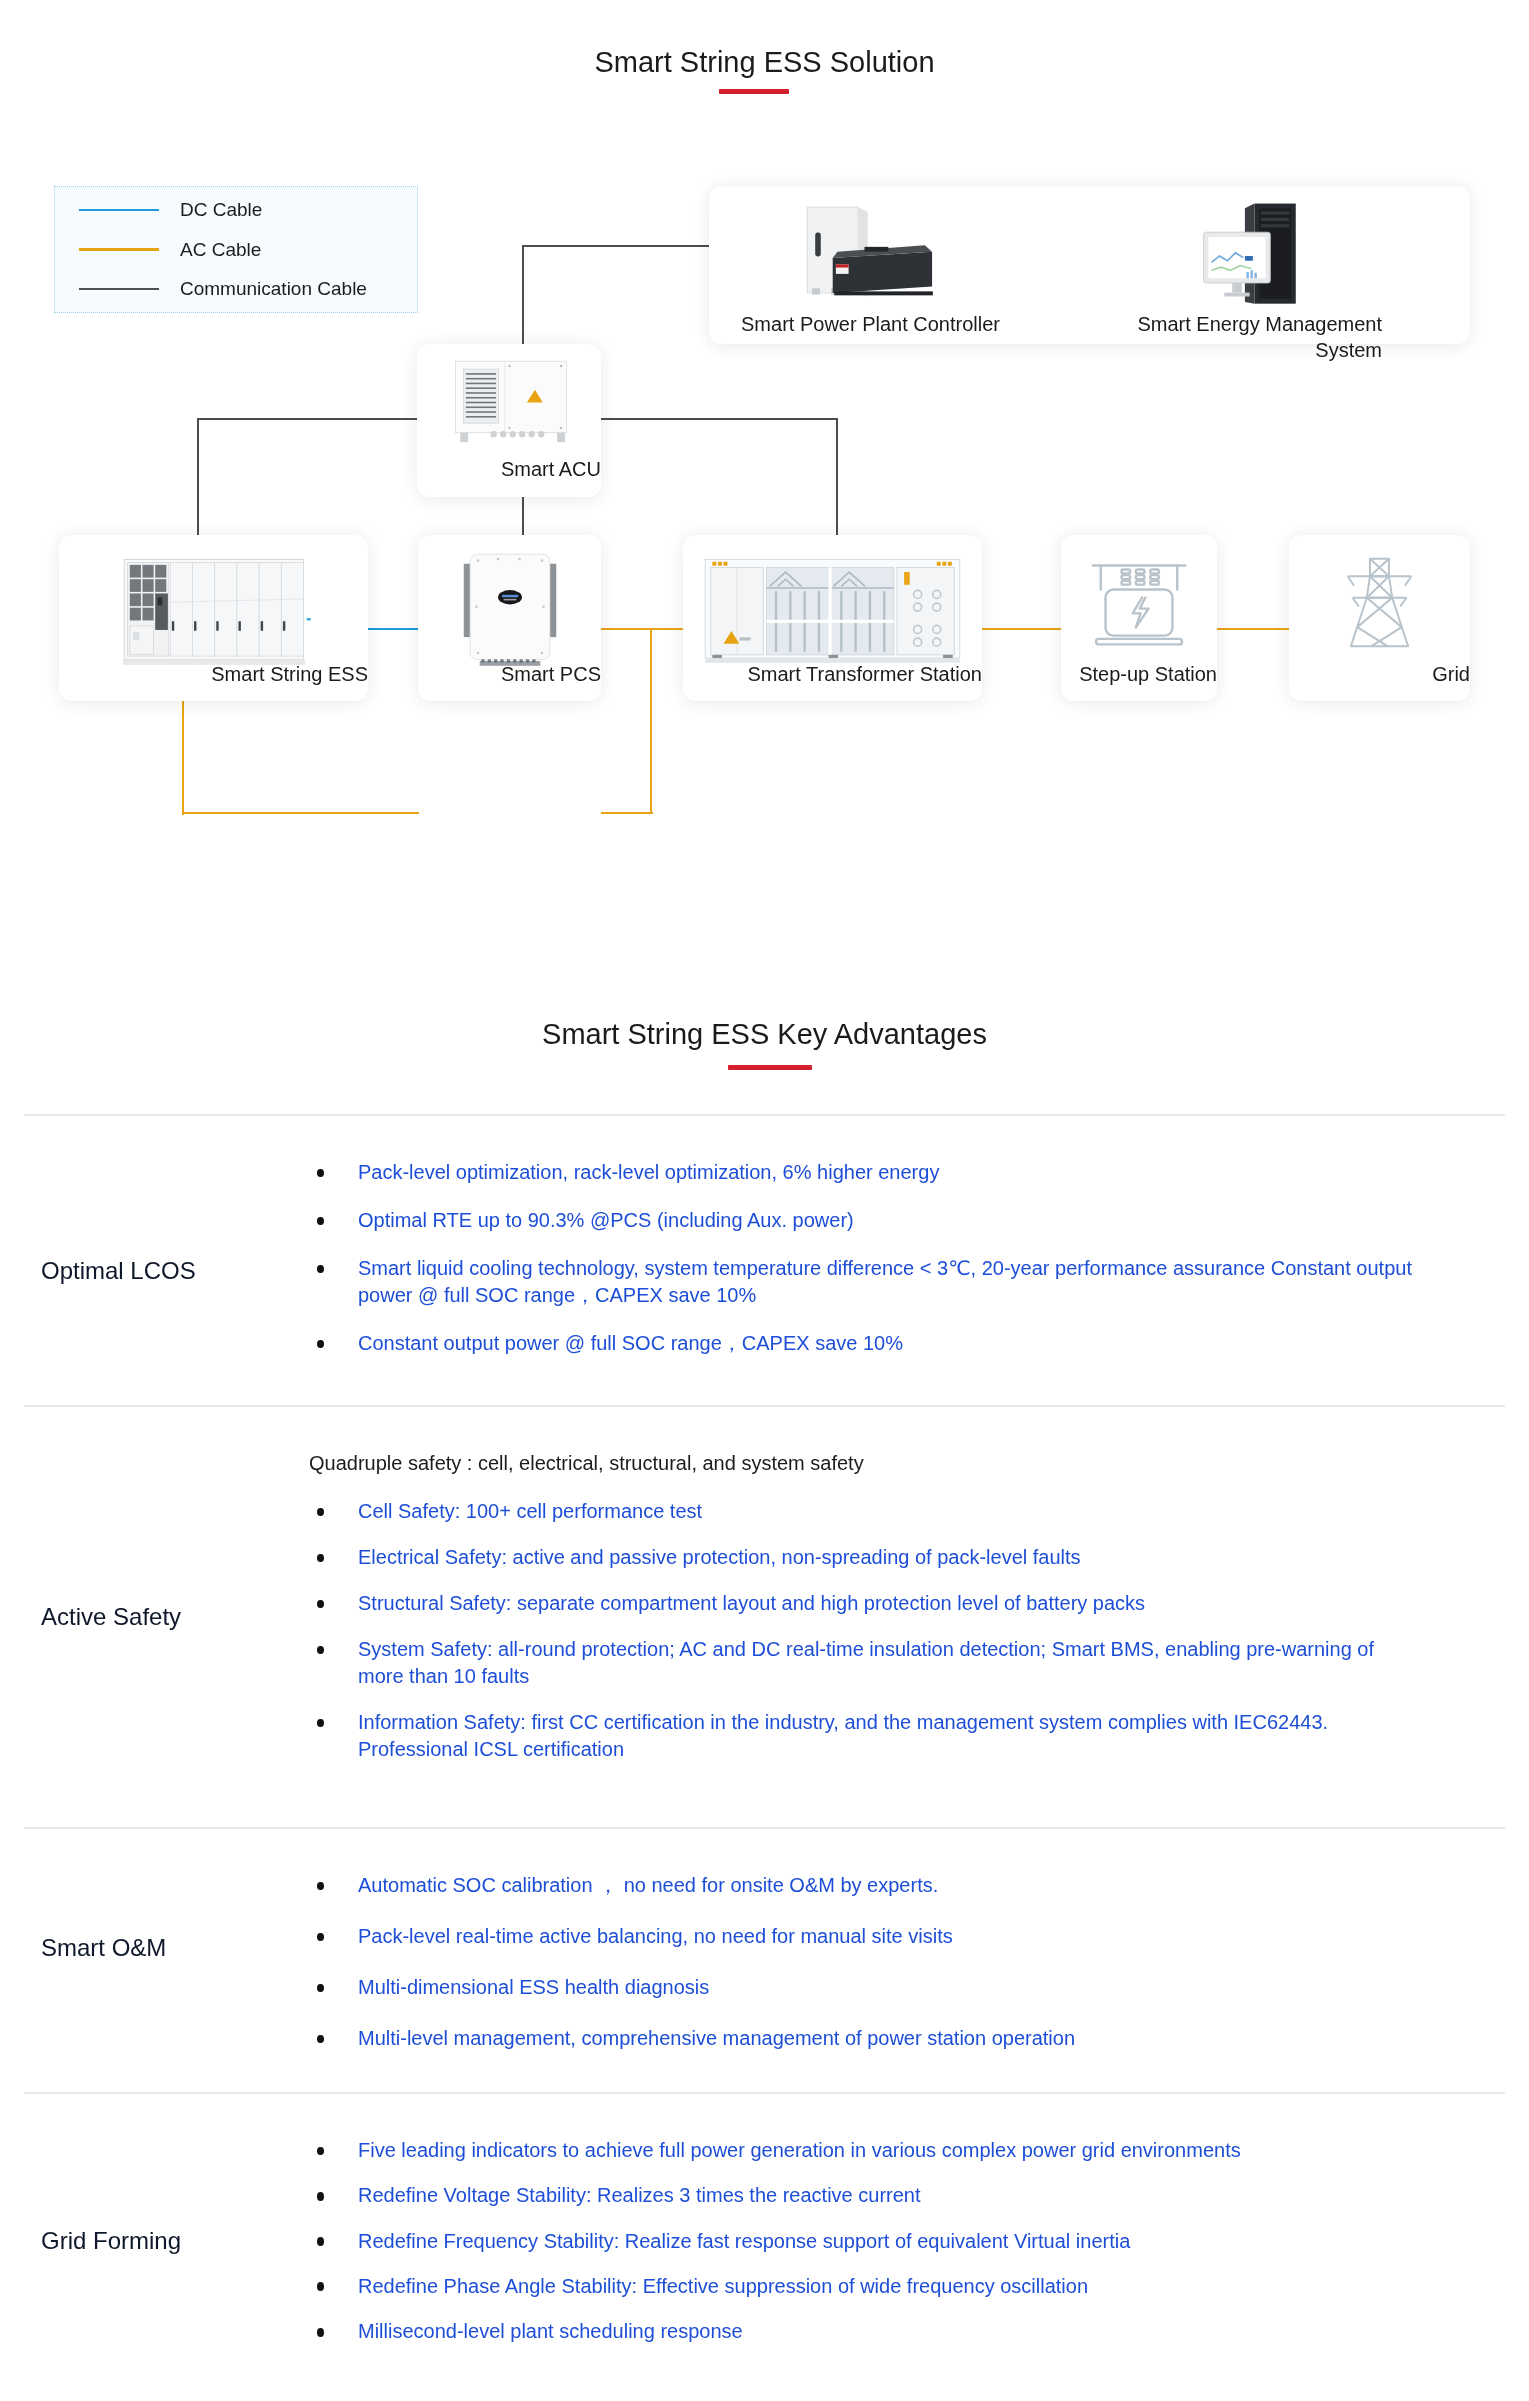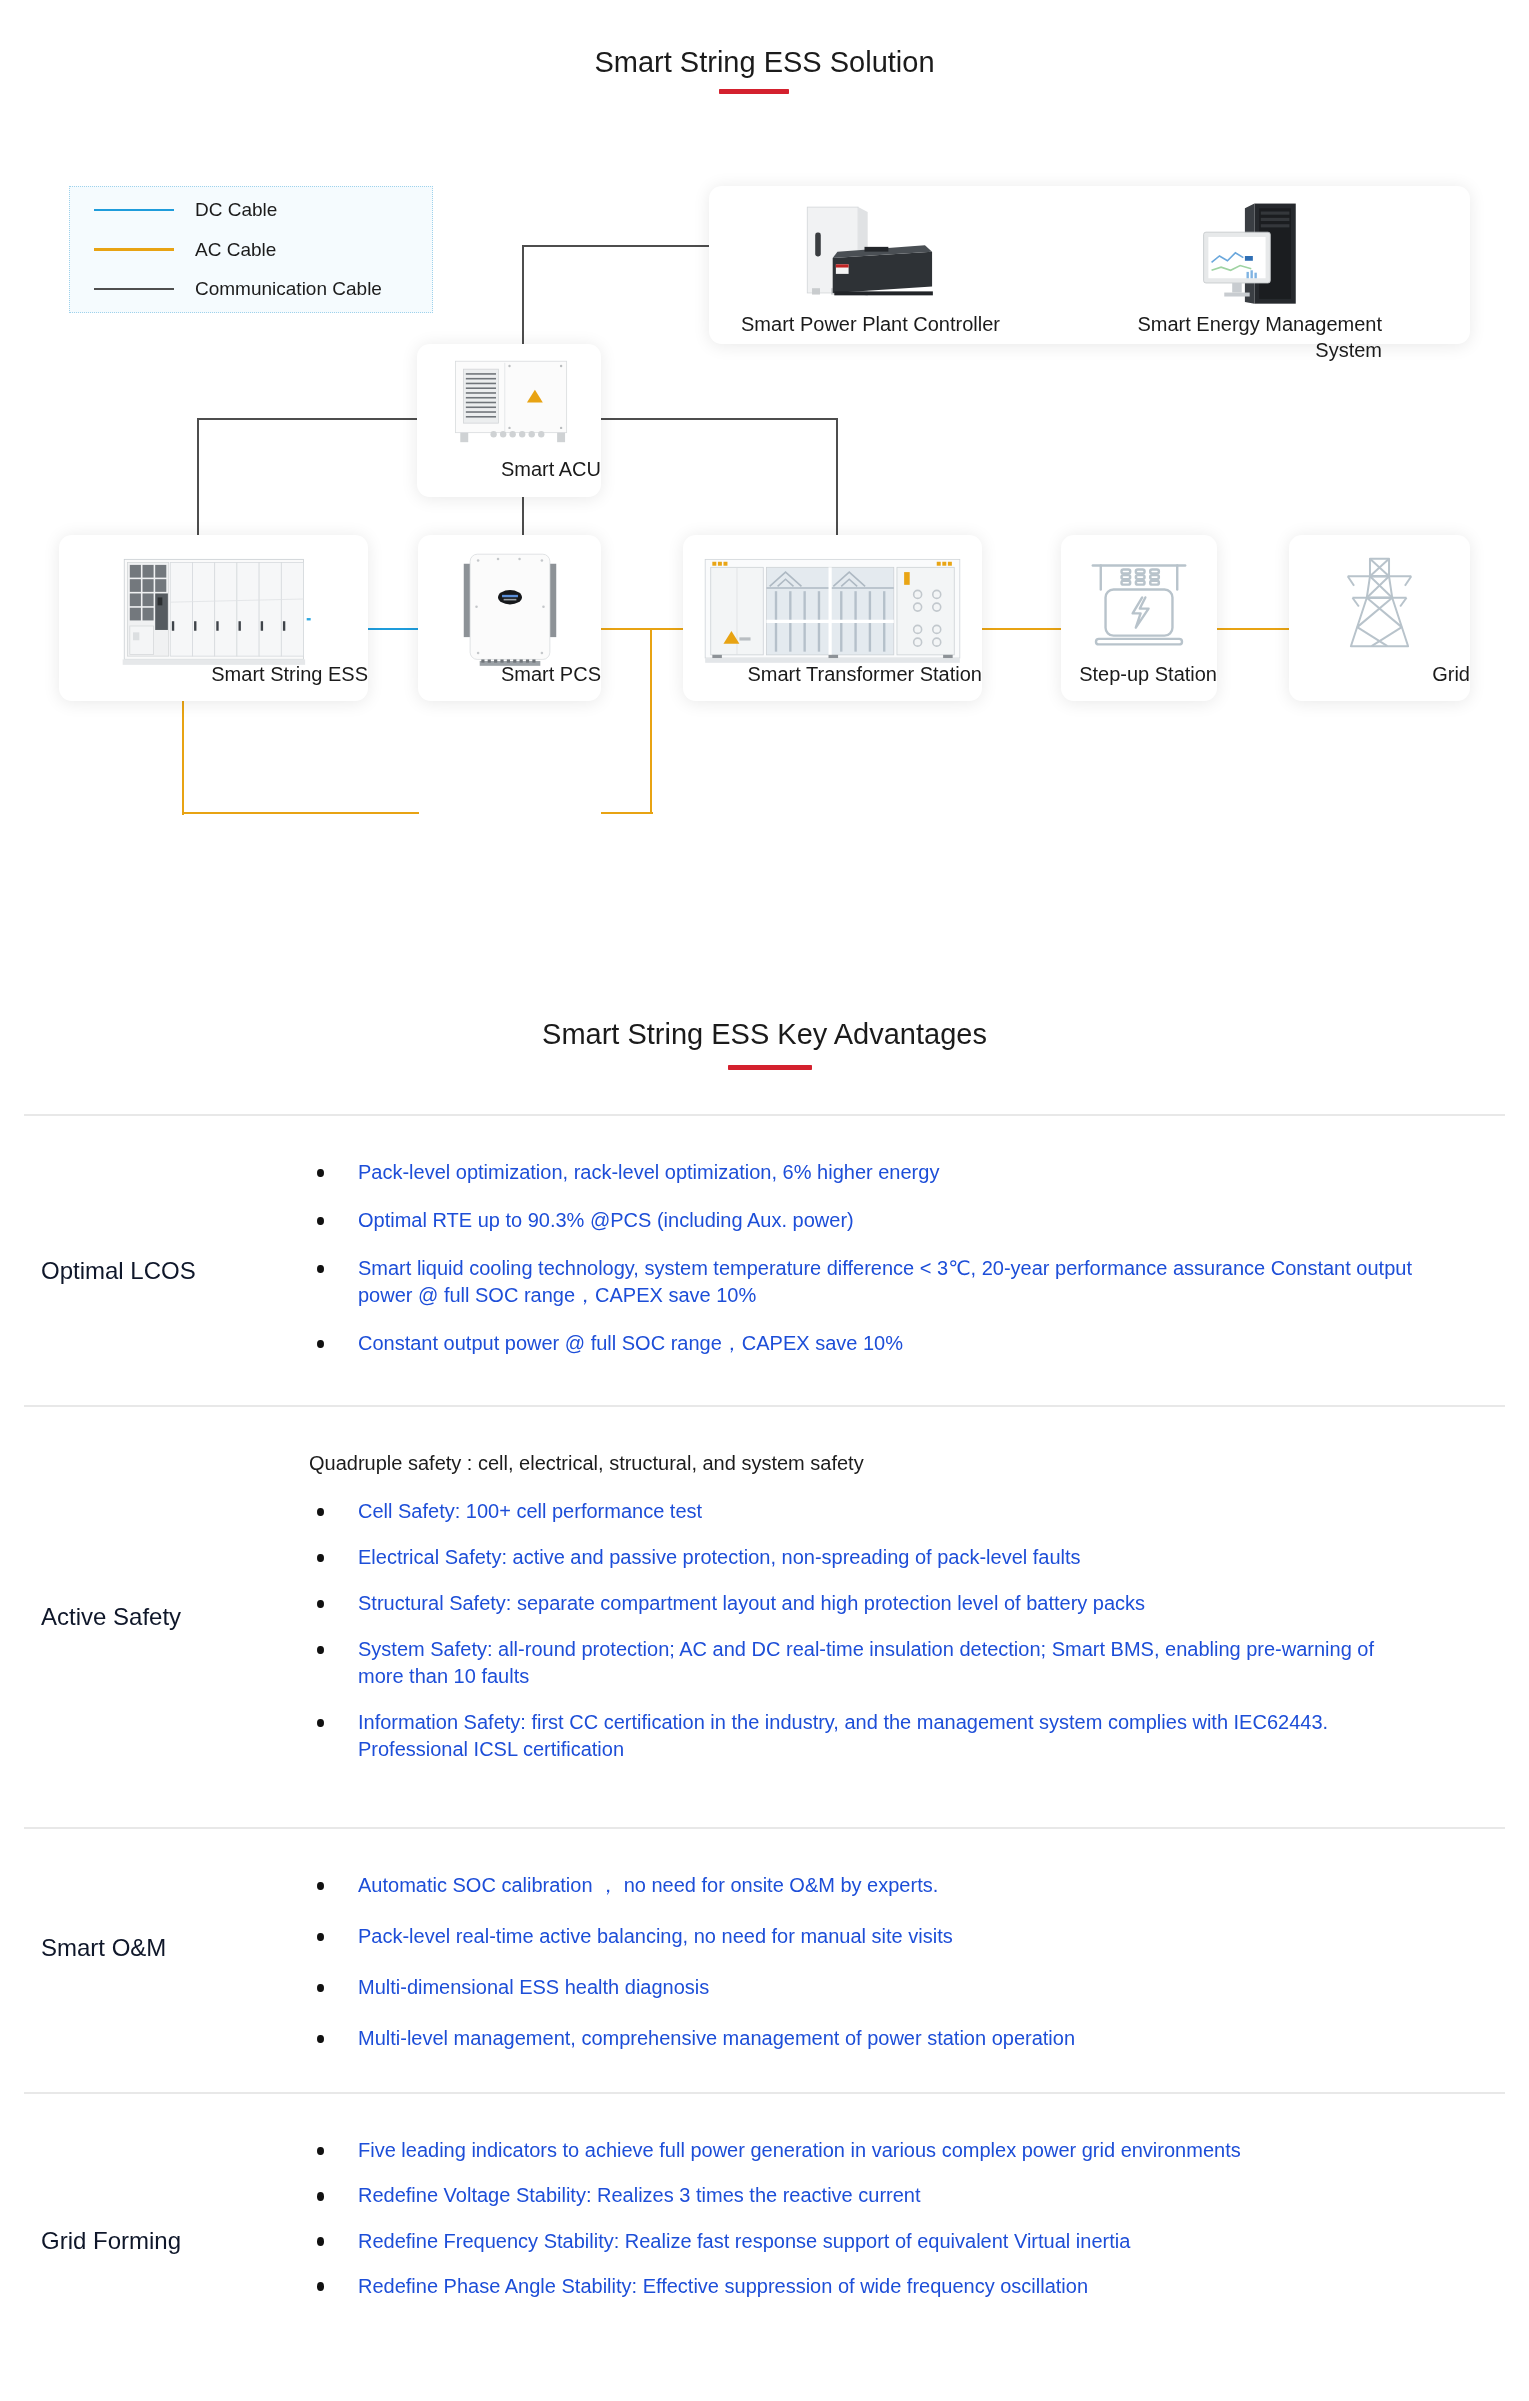"DC Cable" .legend { left: 69px -> 54px }
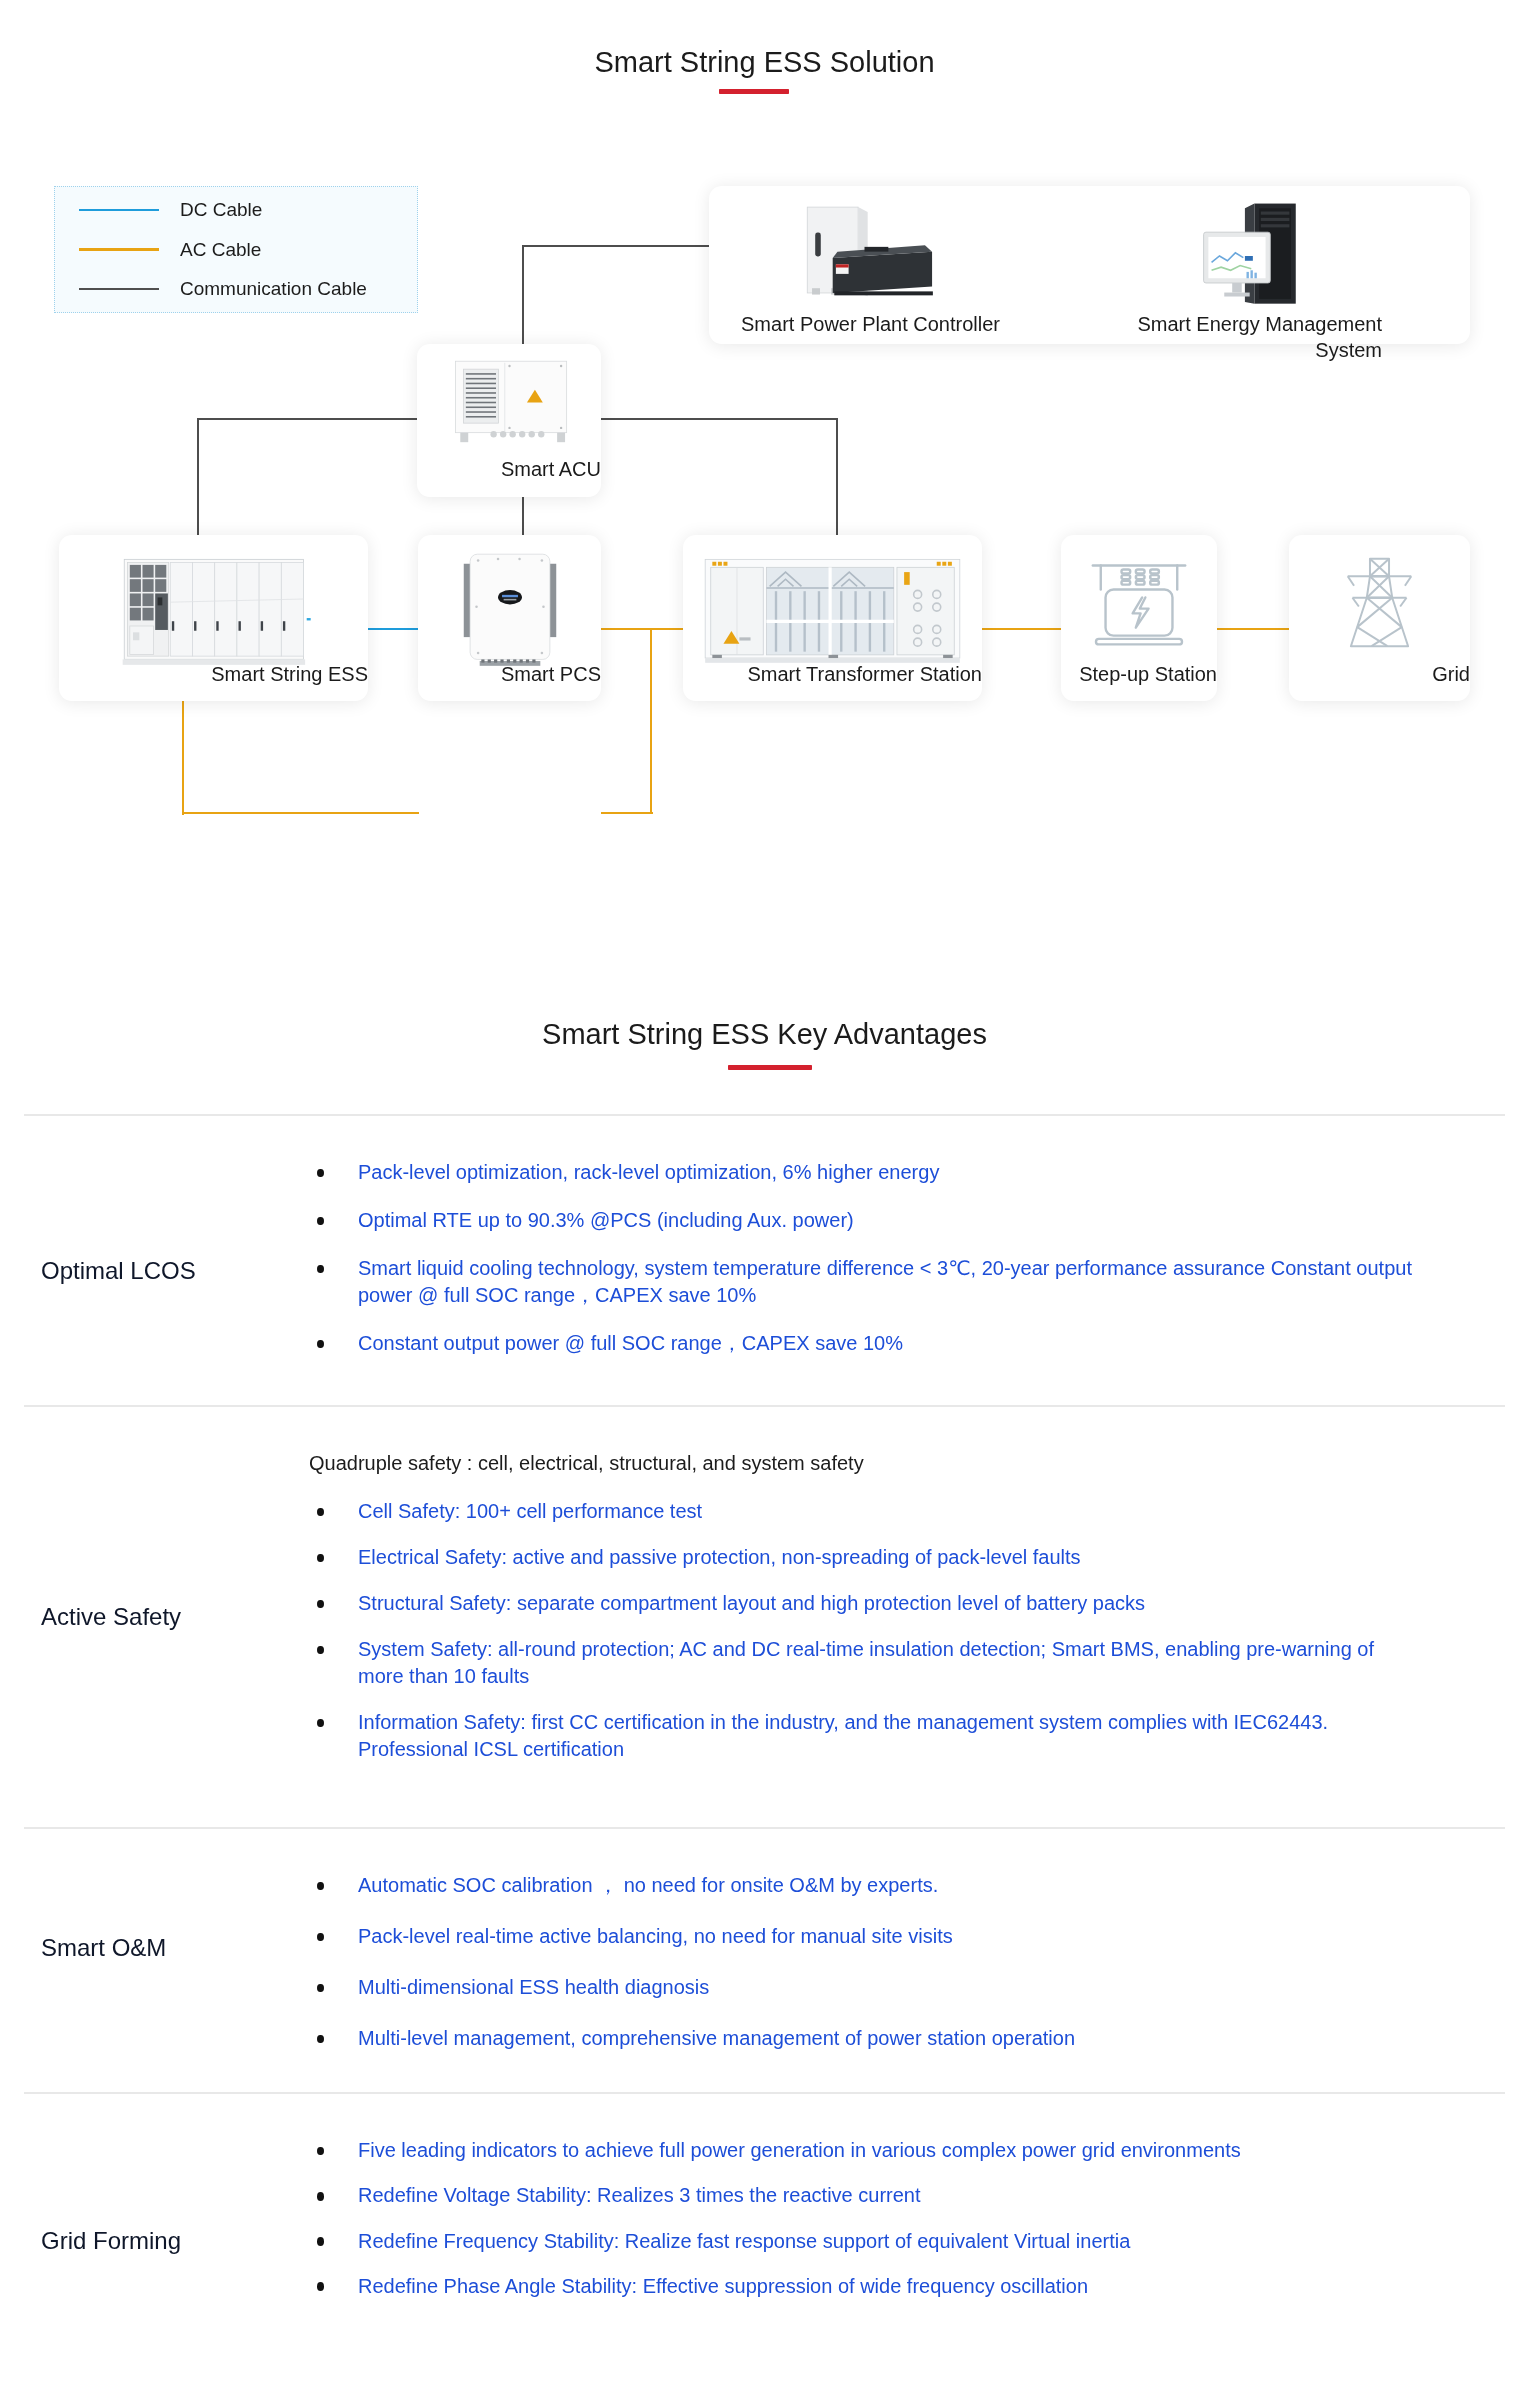"Millisecond-level plant scheduling" div.bullet { html: none -> <div>Millisecond-level plant scheduling response</div> }
